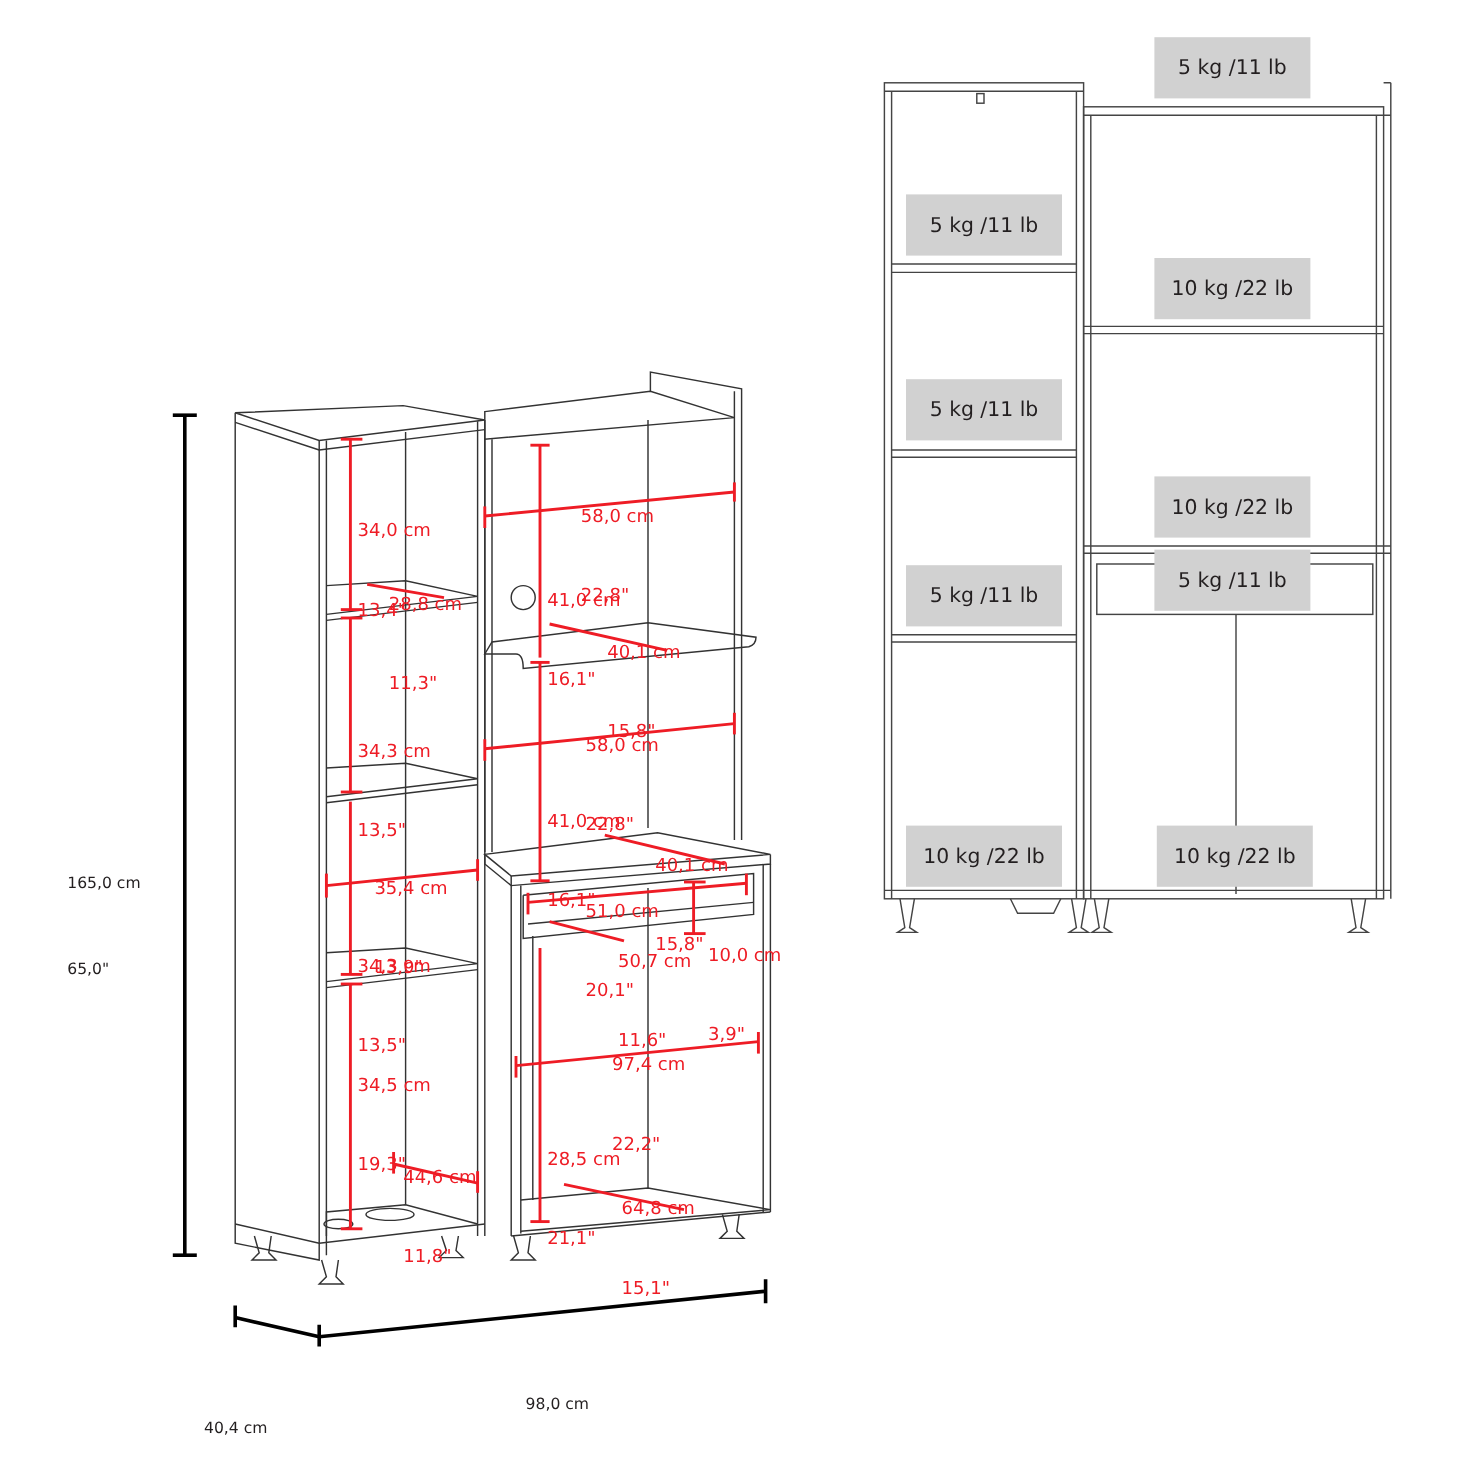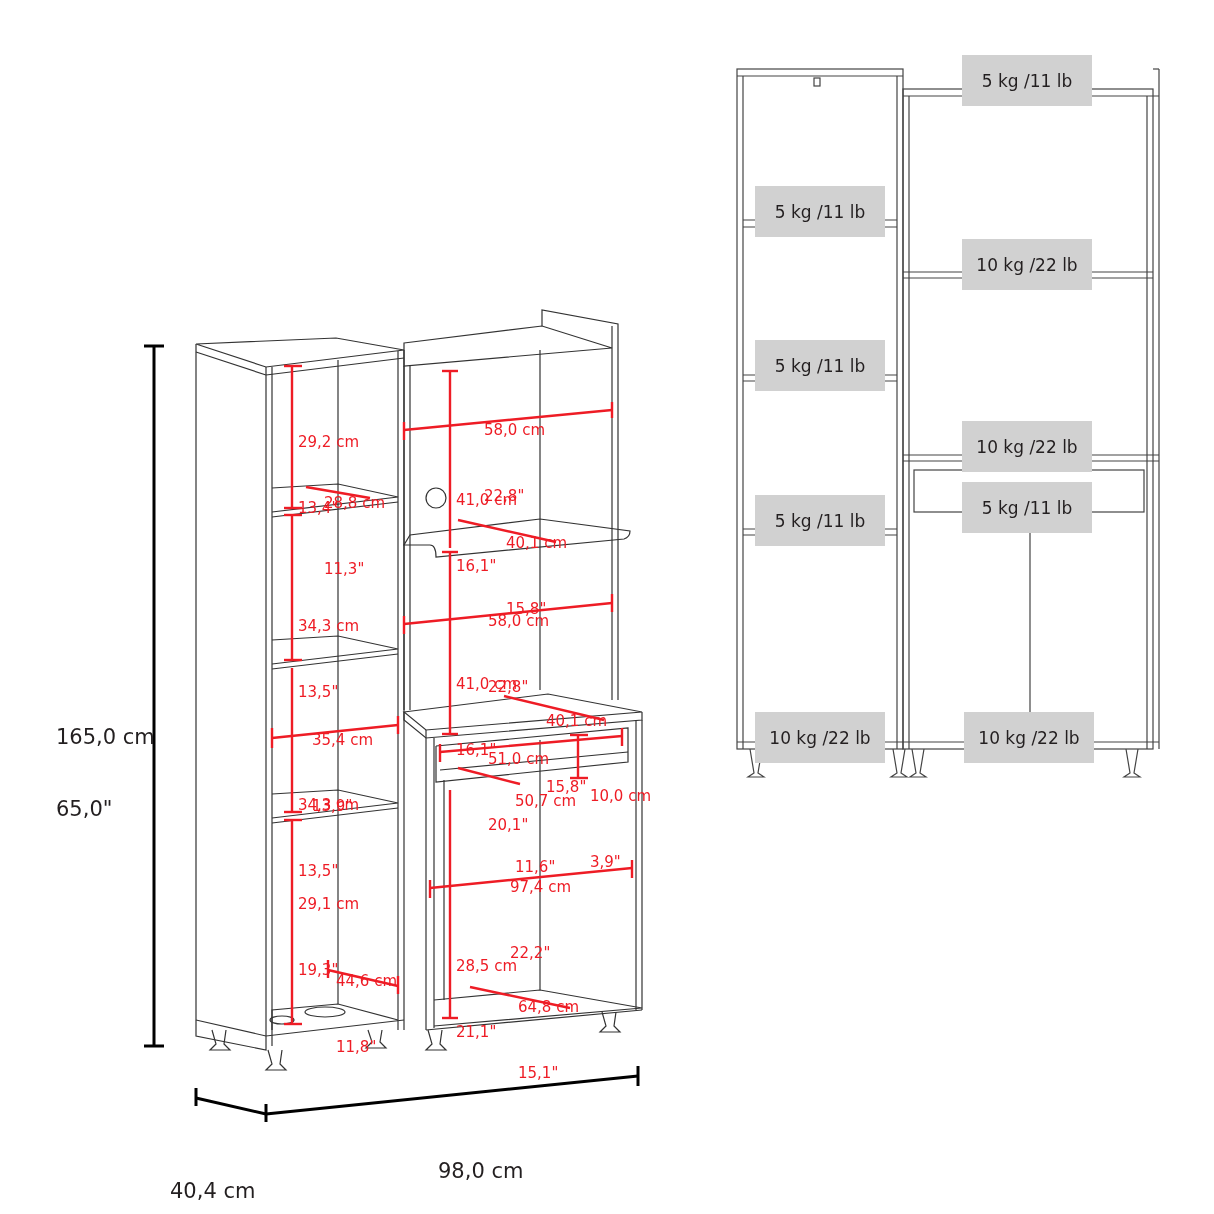"5 kg /11 lb" .wbox { margin-top: 24px -> none }
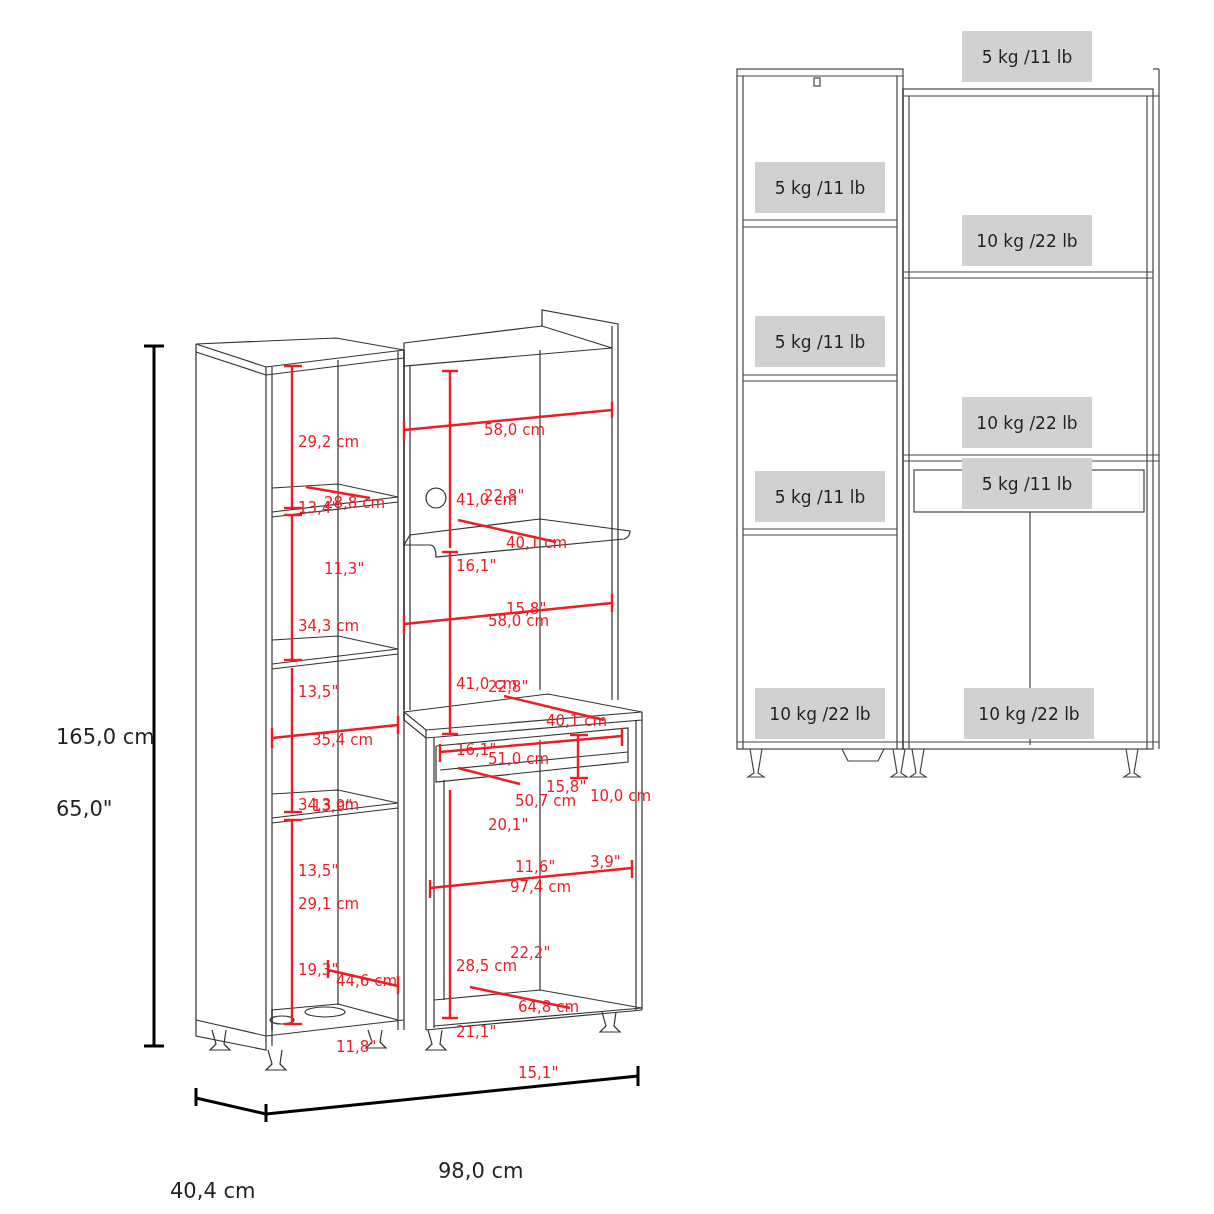"29,2 cm" div { text: 29,2 -> 34,0 }
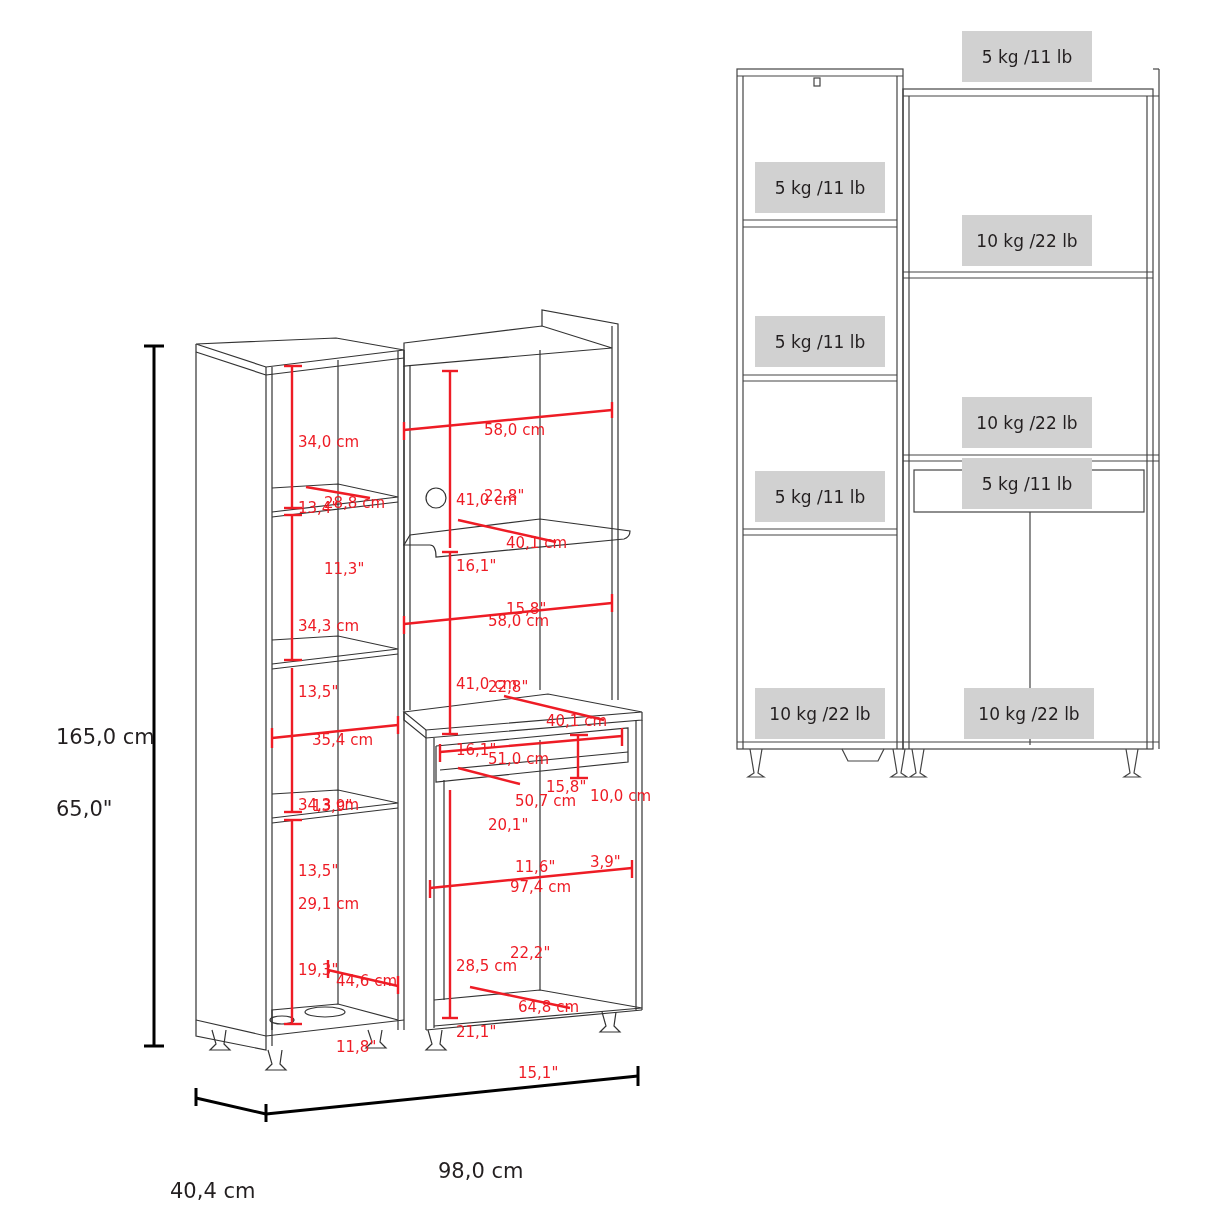"165,0 cm" .blk { font-size: 21px -> 13px }
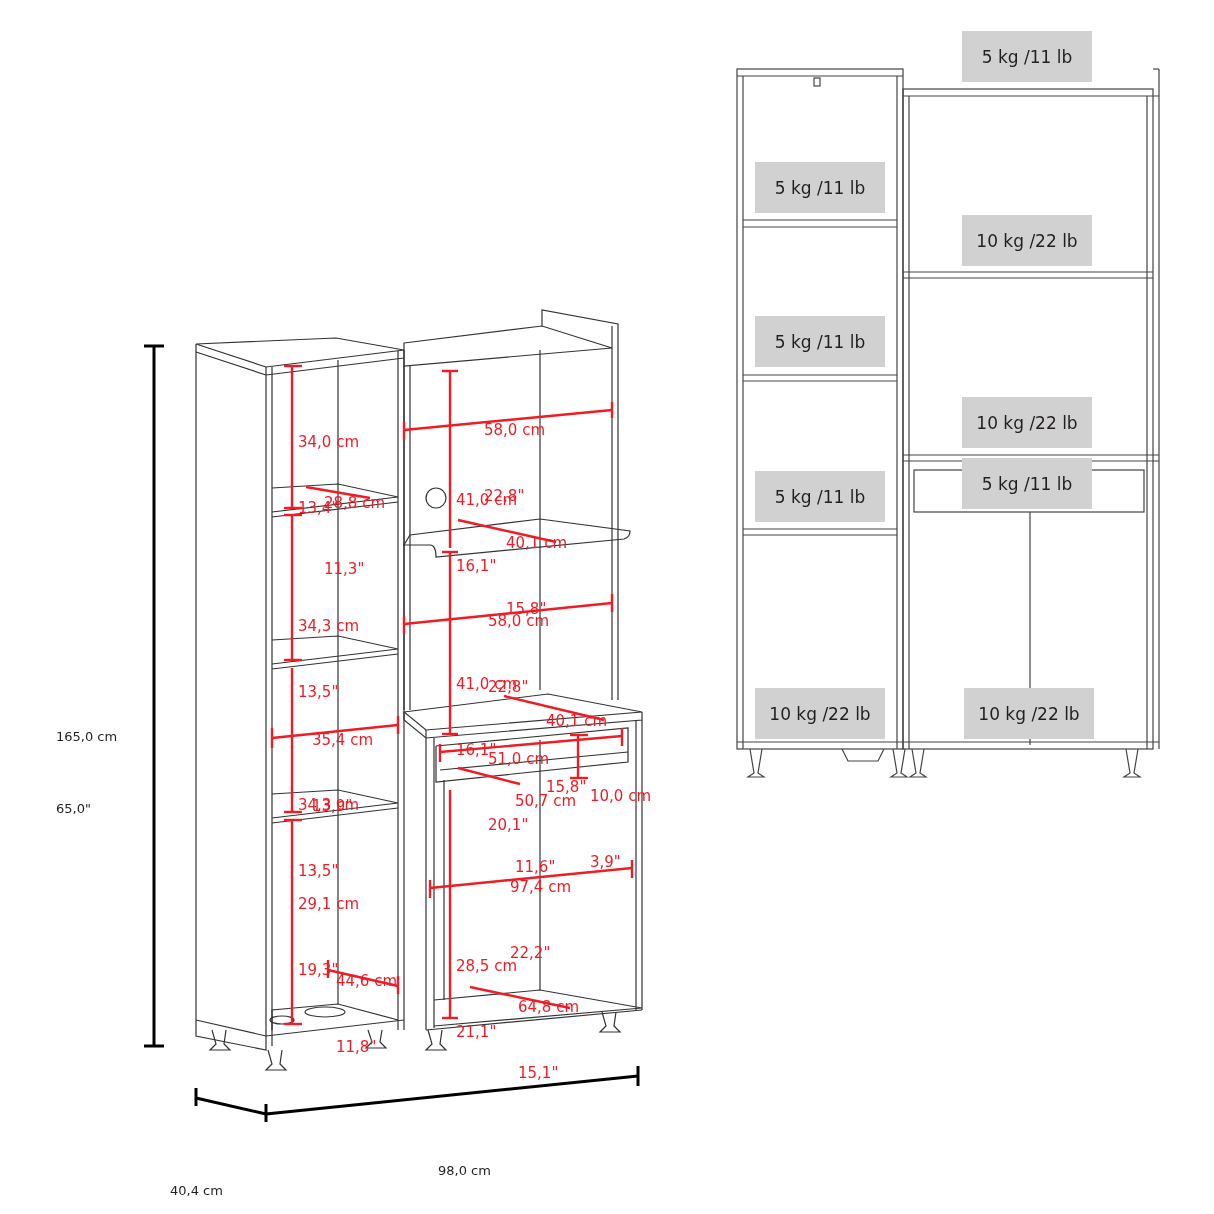"29,1 cm" div { text: 29,1 -> 34,5 }
